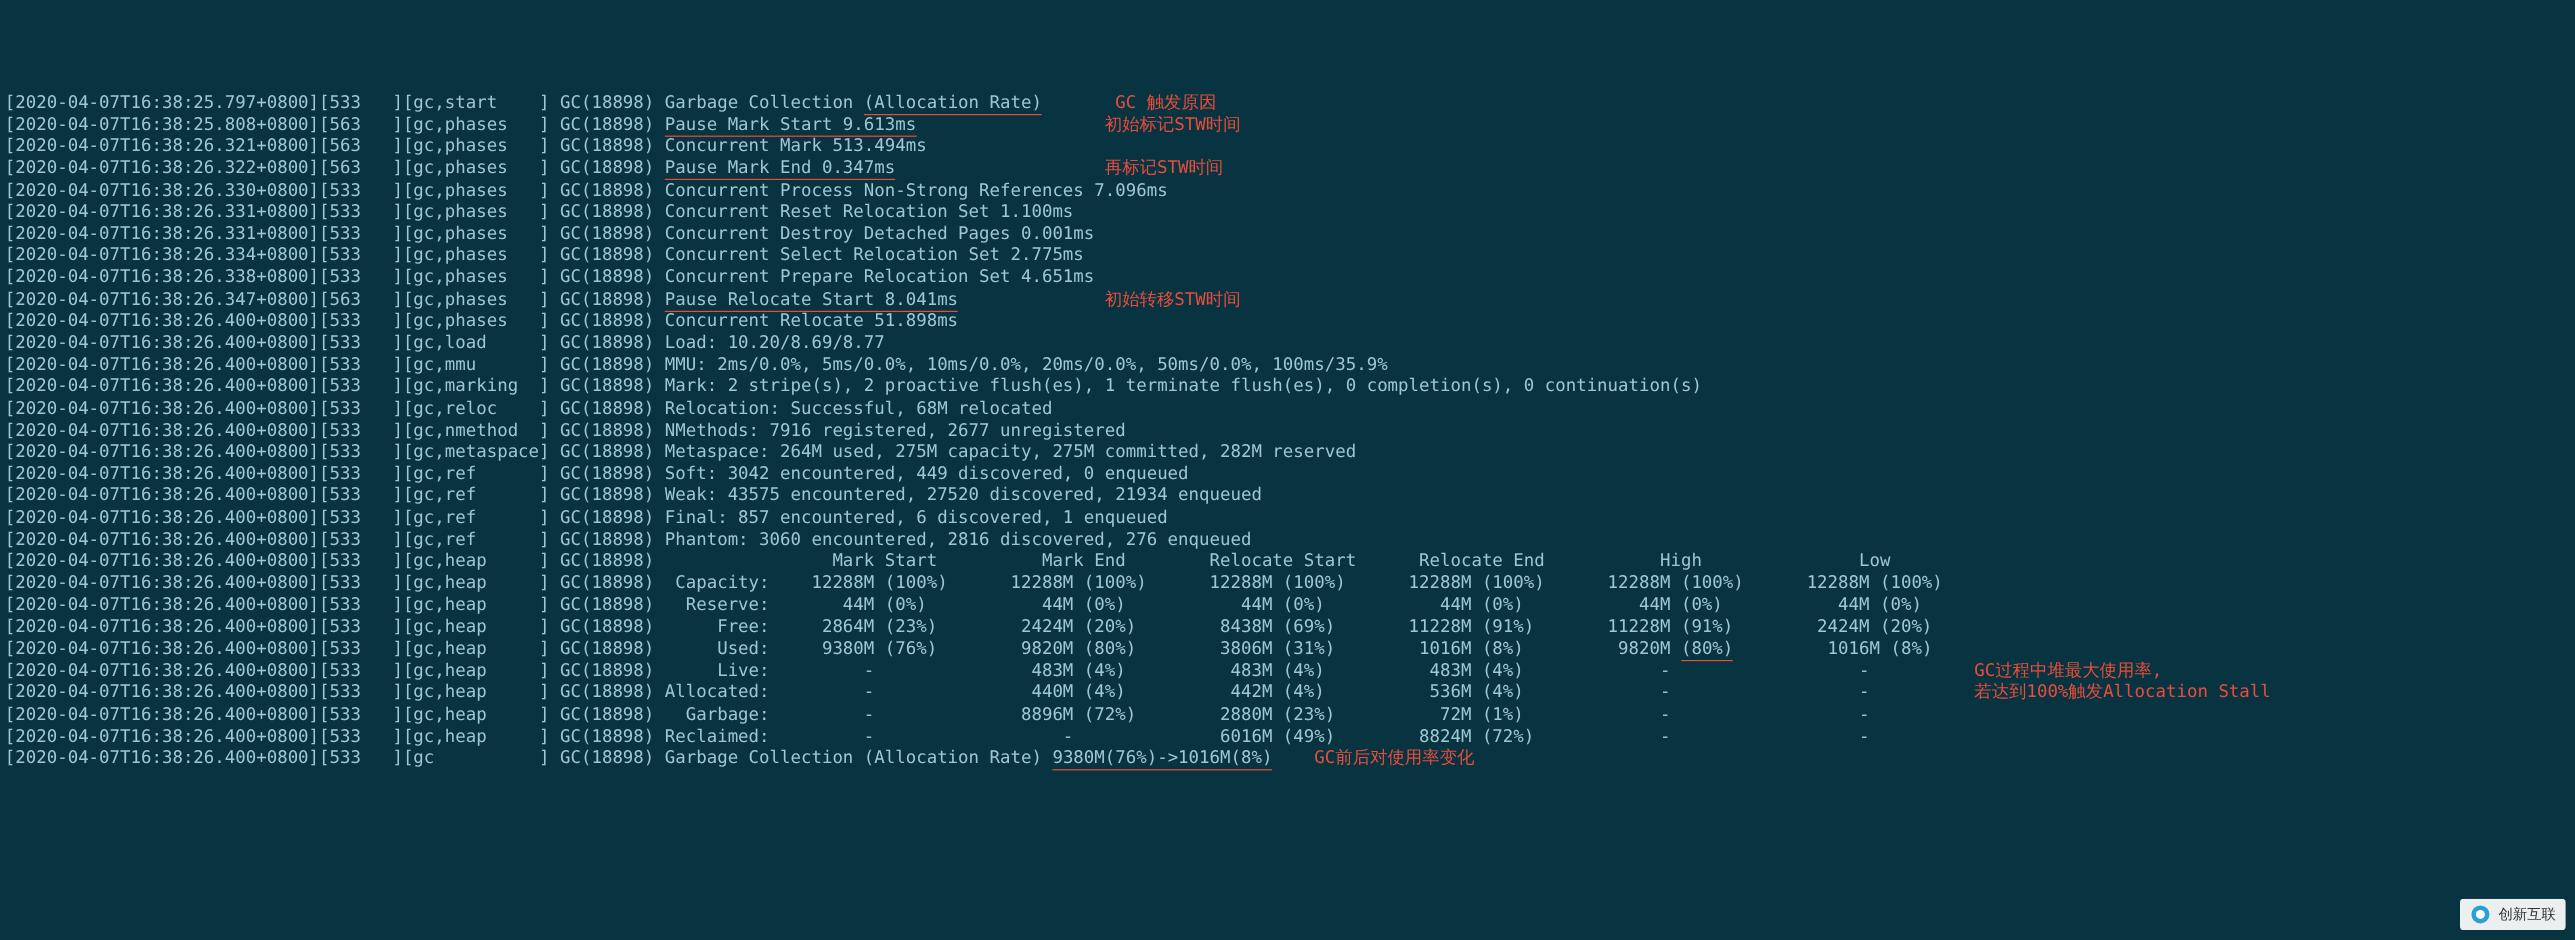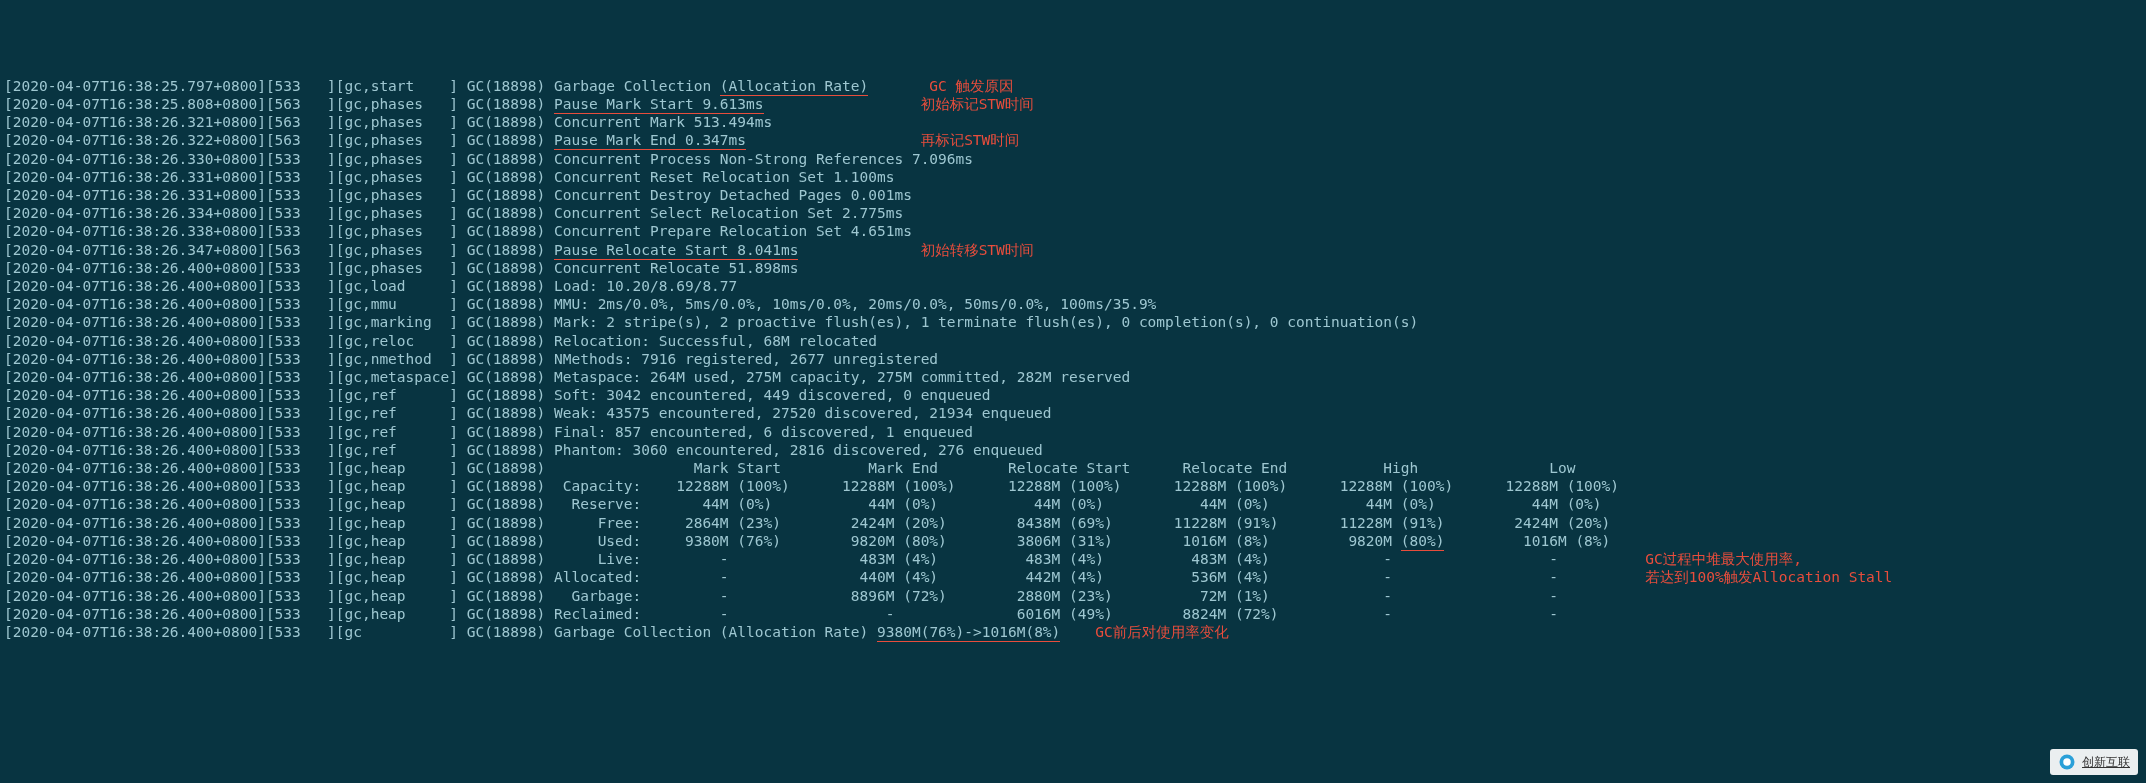"创新互联" .watermark { text-decoration: underline -> none }
